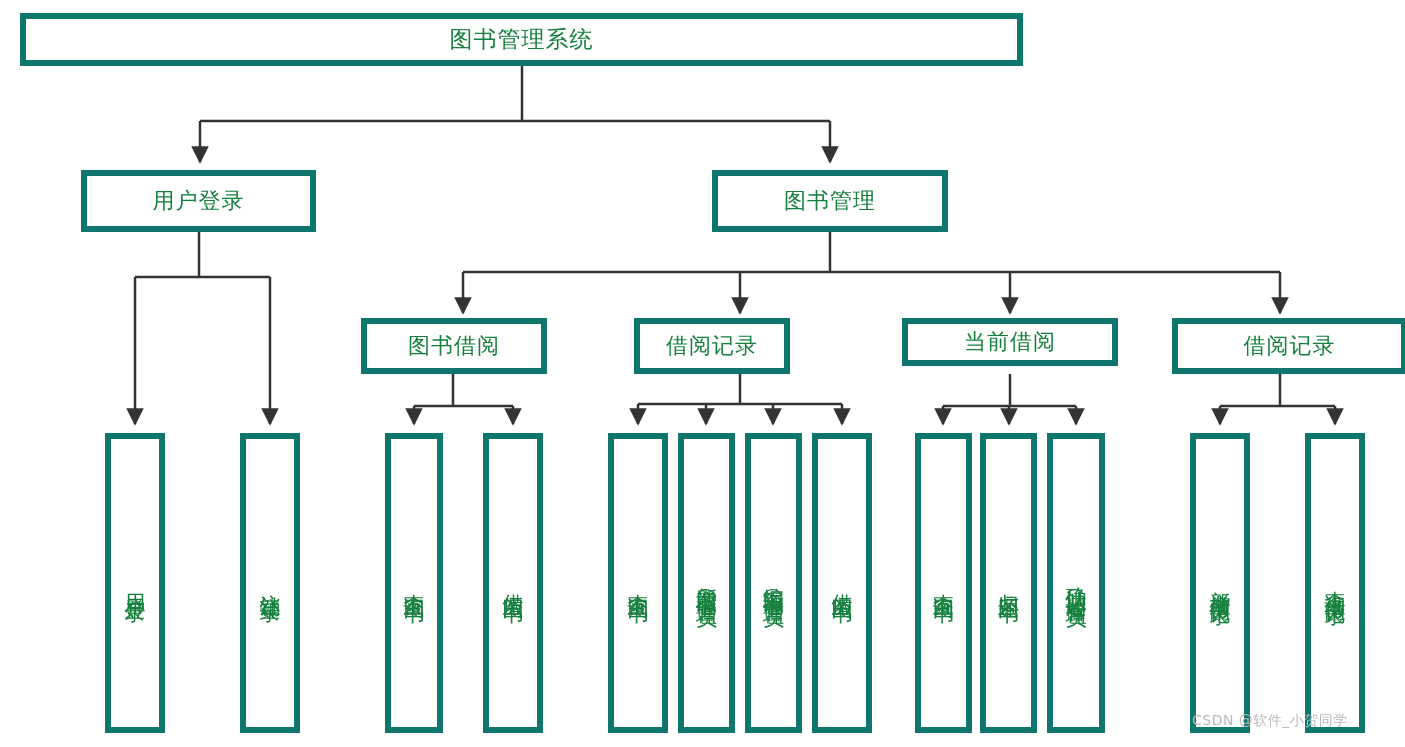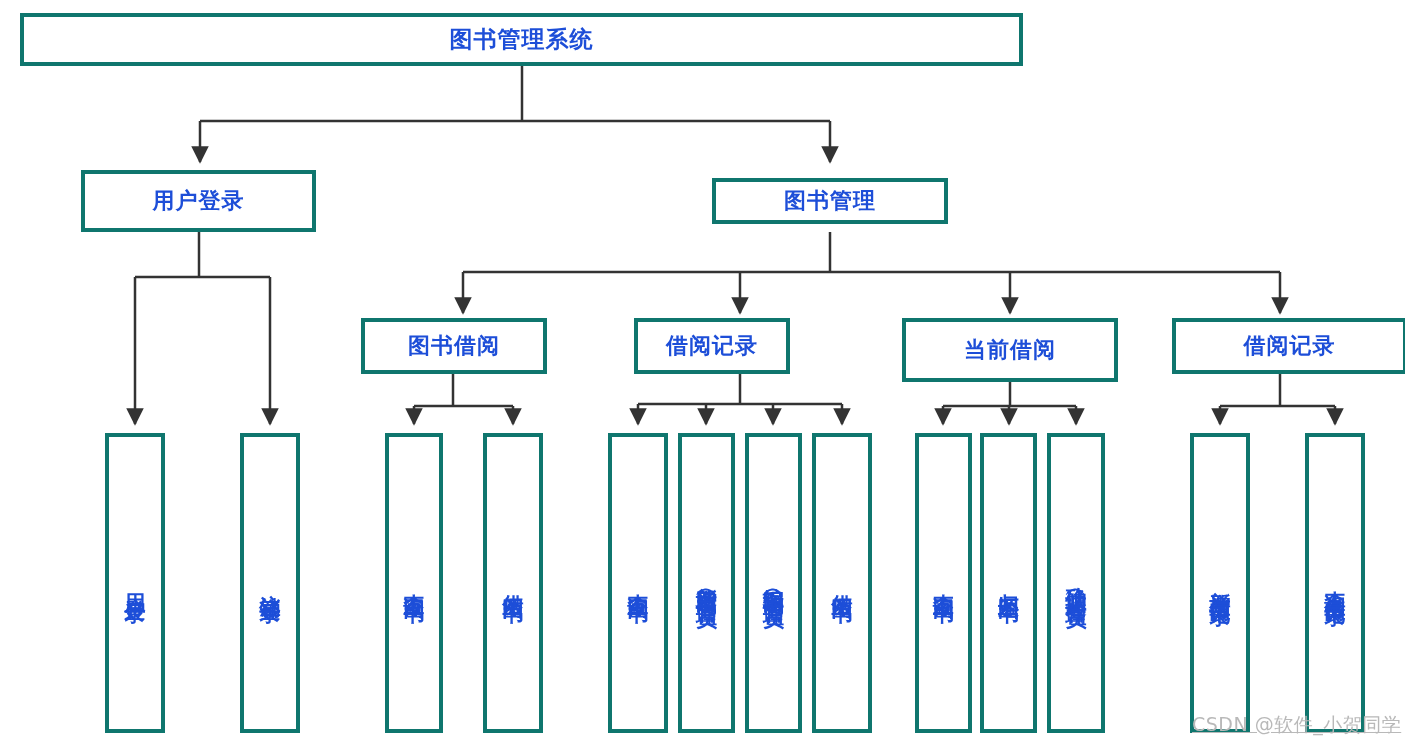"图书管理系统" .node { border: 4px solid #0f766e -> 6px solid #0f766e; color: #1d4ed8 -> #15803d; font-weight: bold -> none }
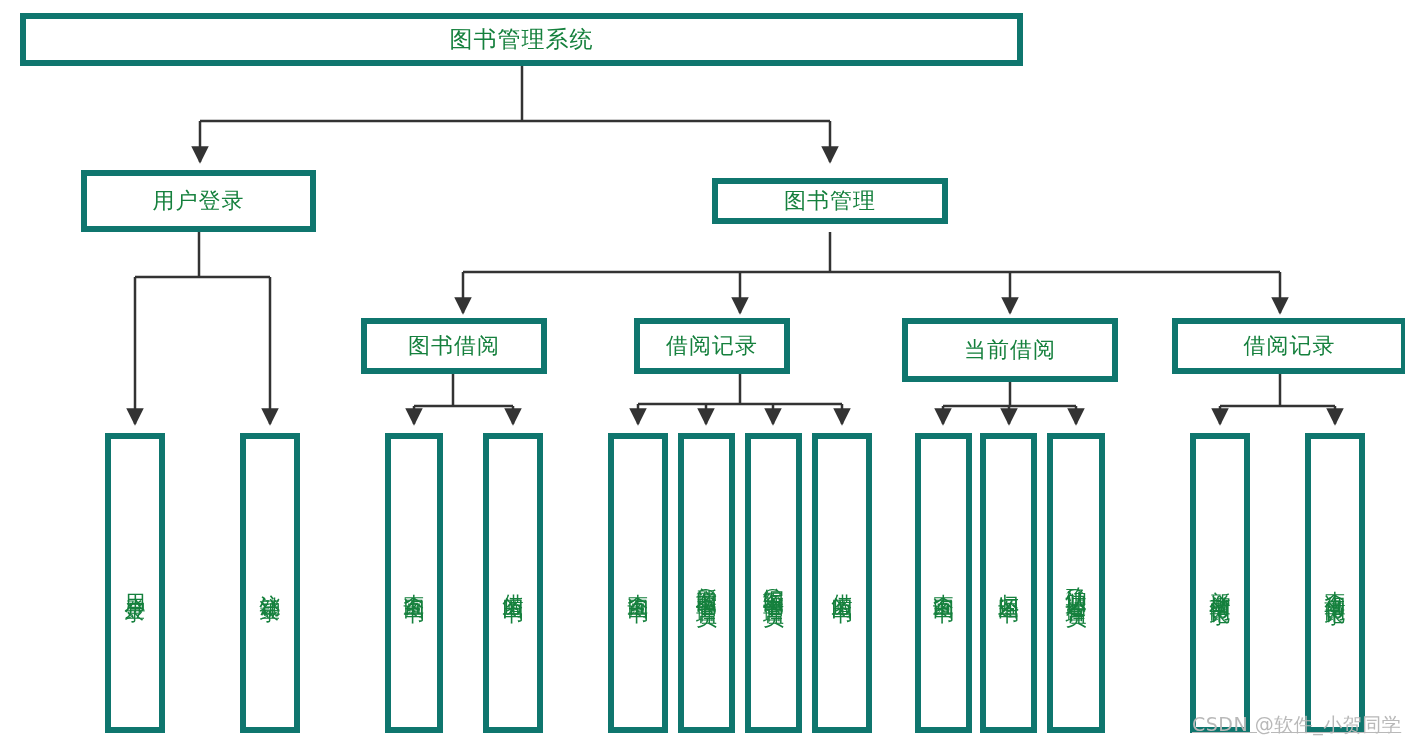"图书管理" div.node { height: 46px -> 62px; margin-top: 8px -> none }
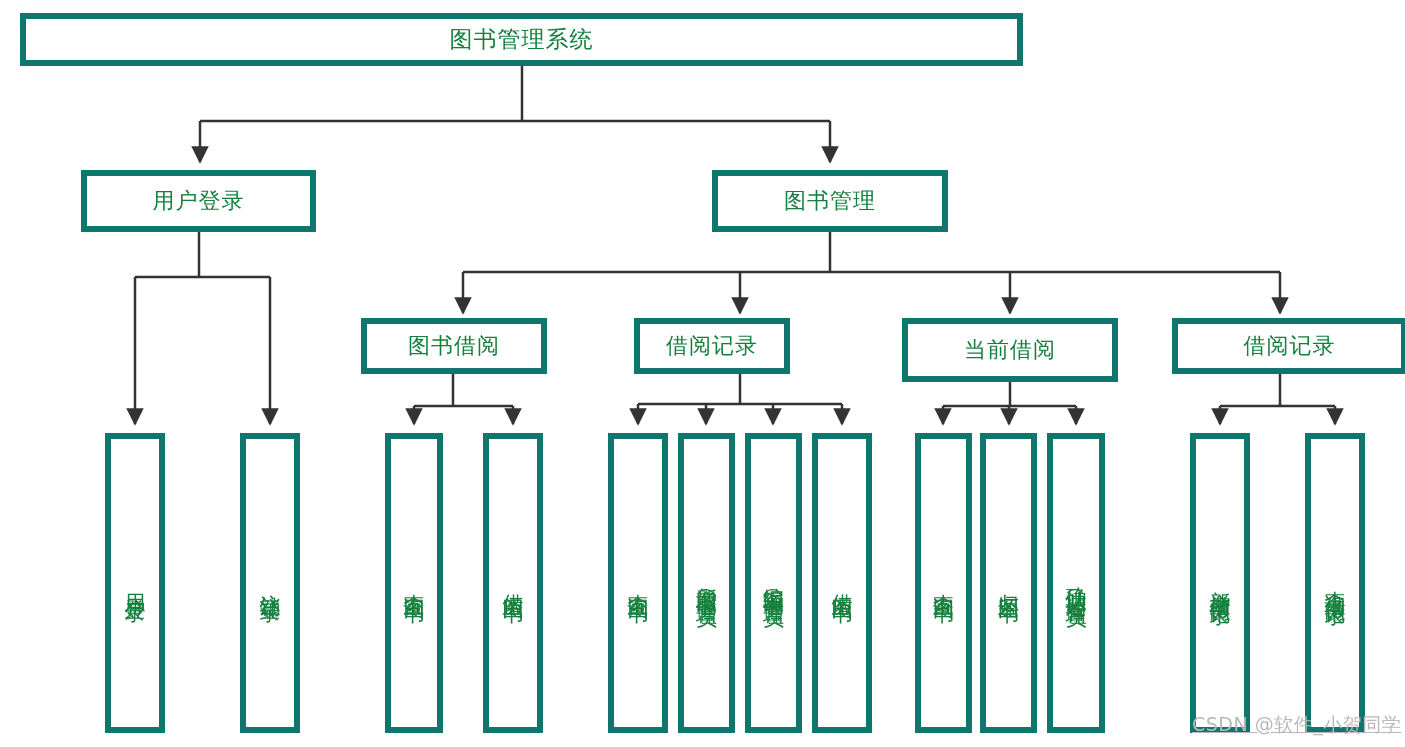"当前借阅" div.node { height: 64px -> 48px }
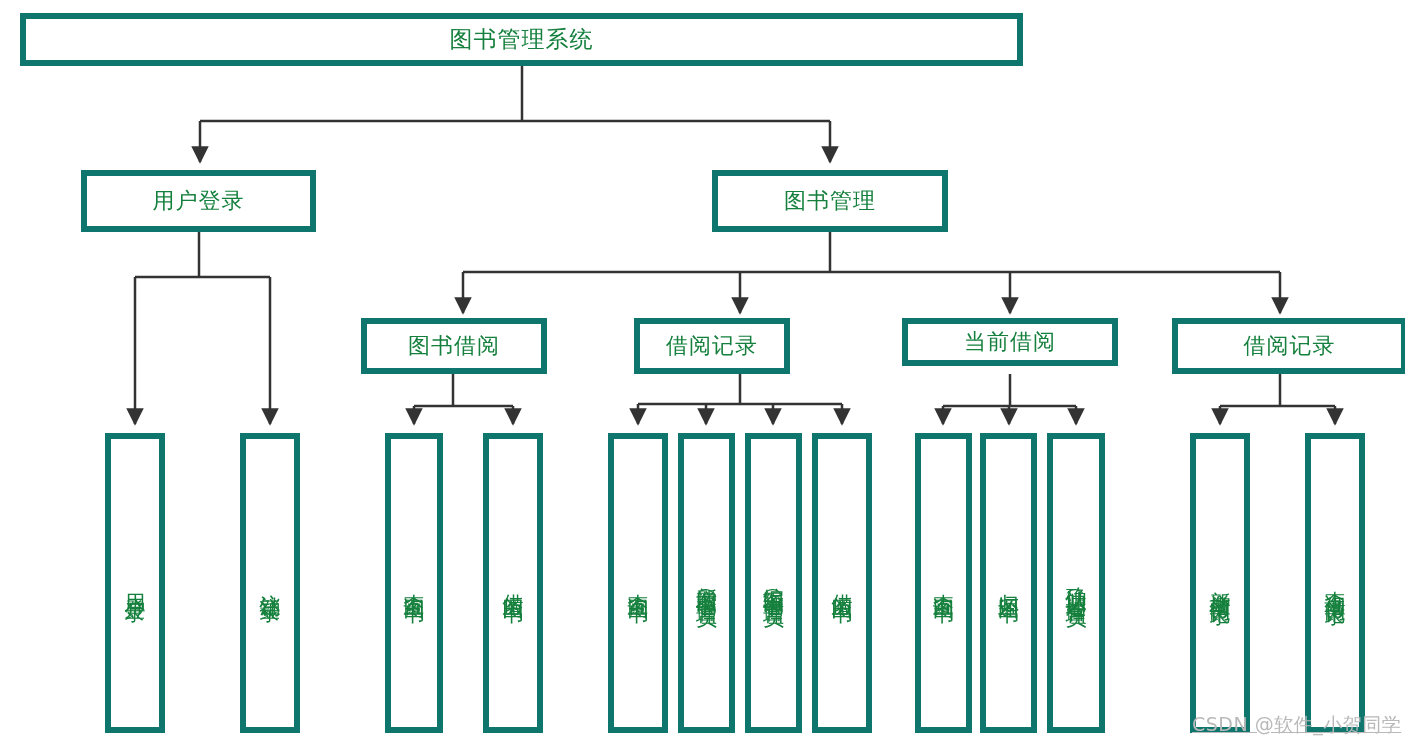"CSDN @软件_小贺同学" .watermark { font-size: 19px -> 14px; text-decoration: underline -> none }
